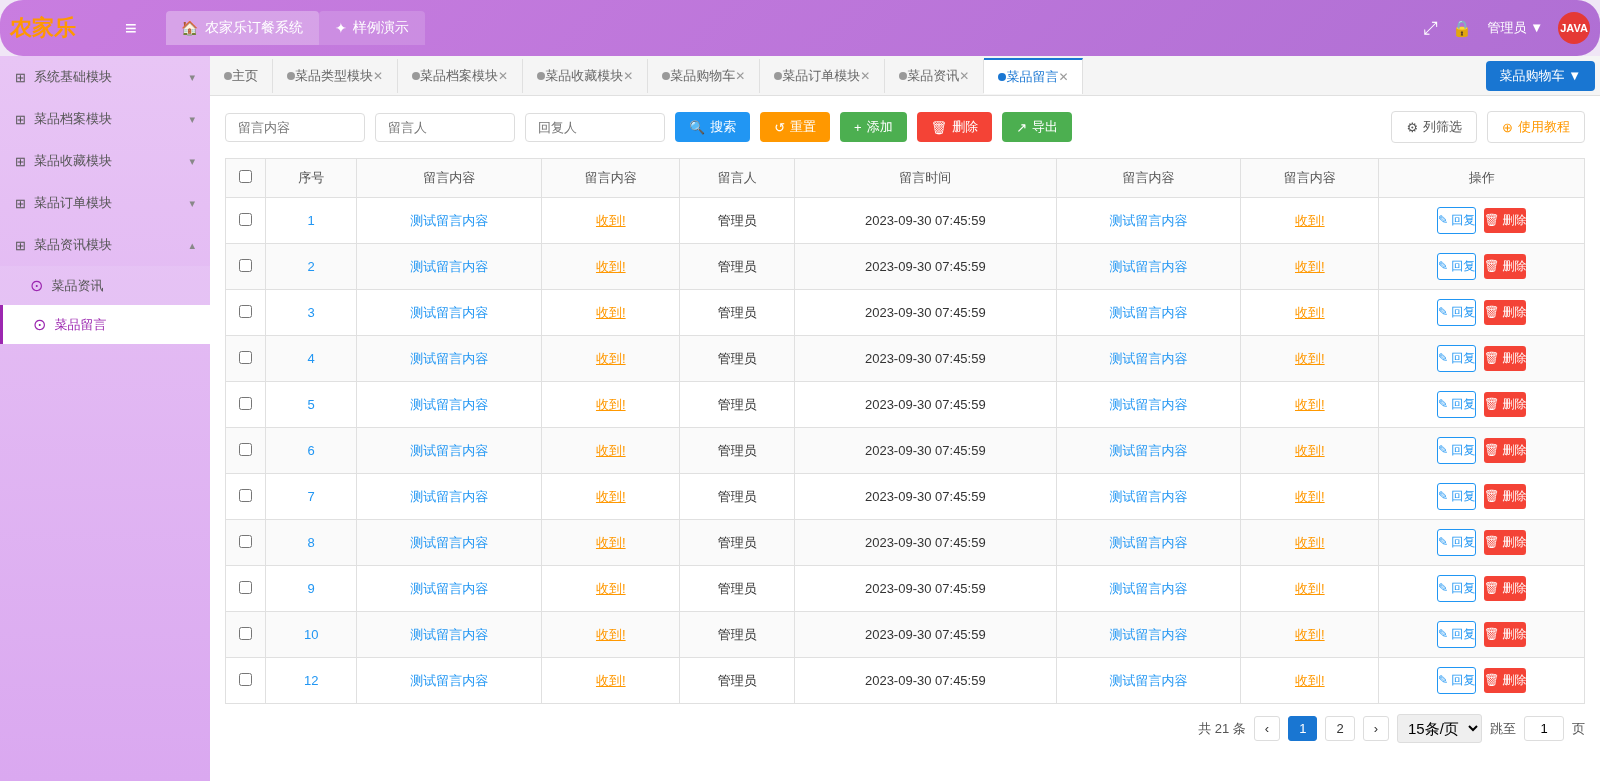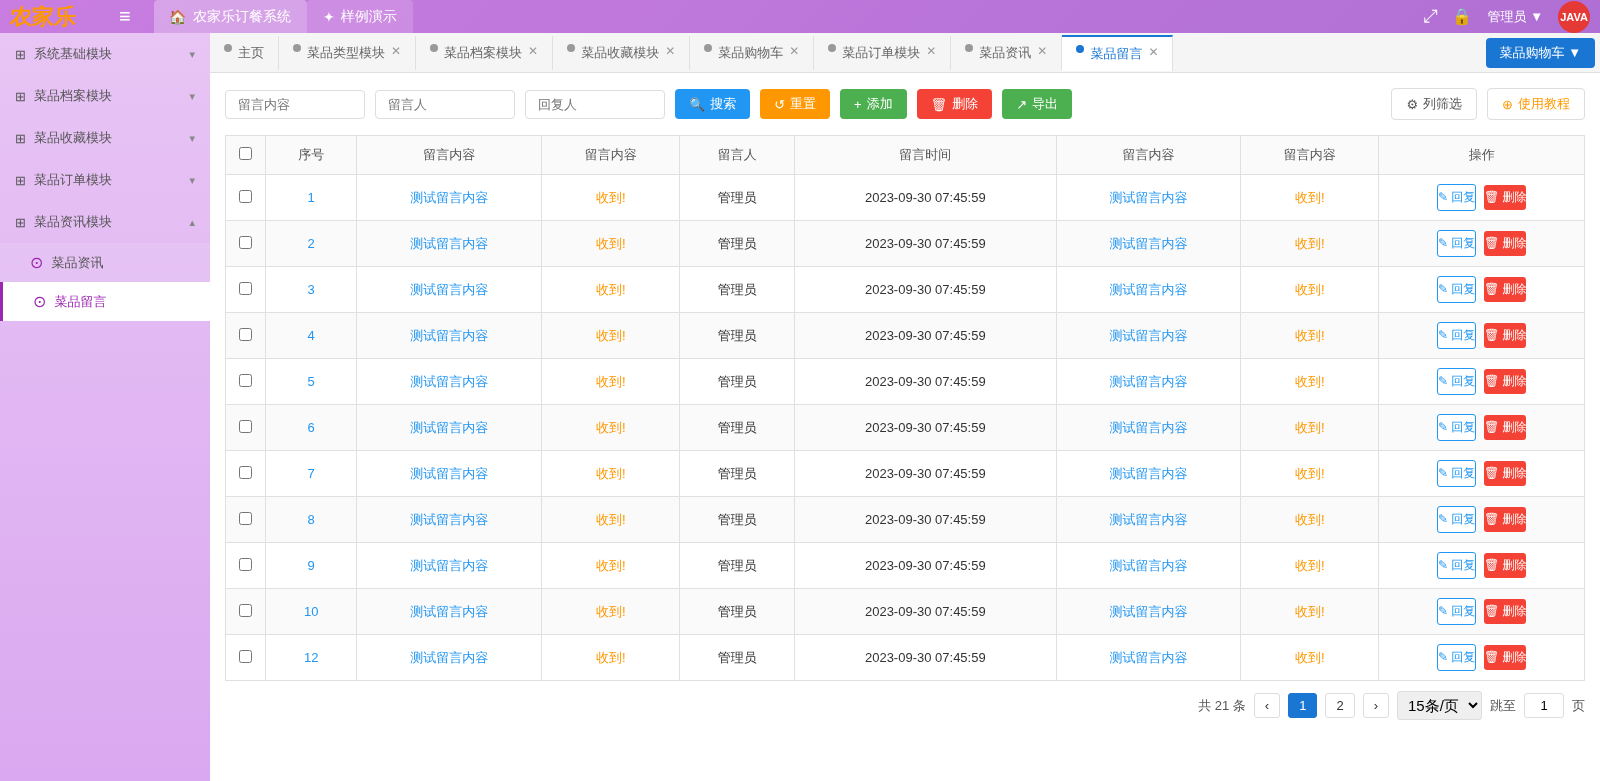"农家乐" .top-bar { border-radius: none -> 23px; gap: 18px -> 24px; height: 33px -> 56px }
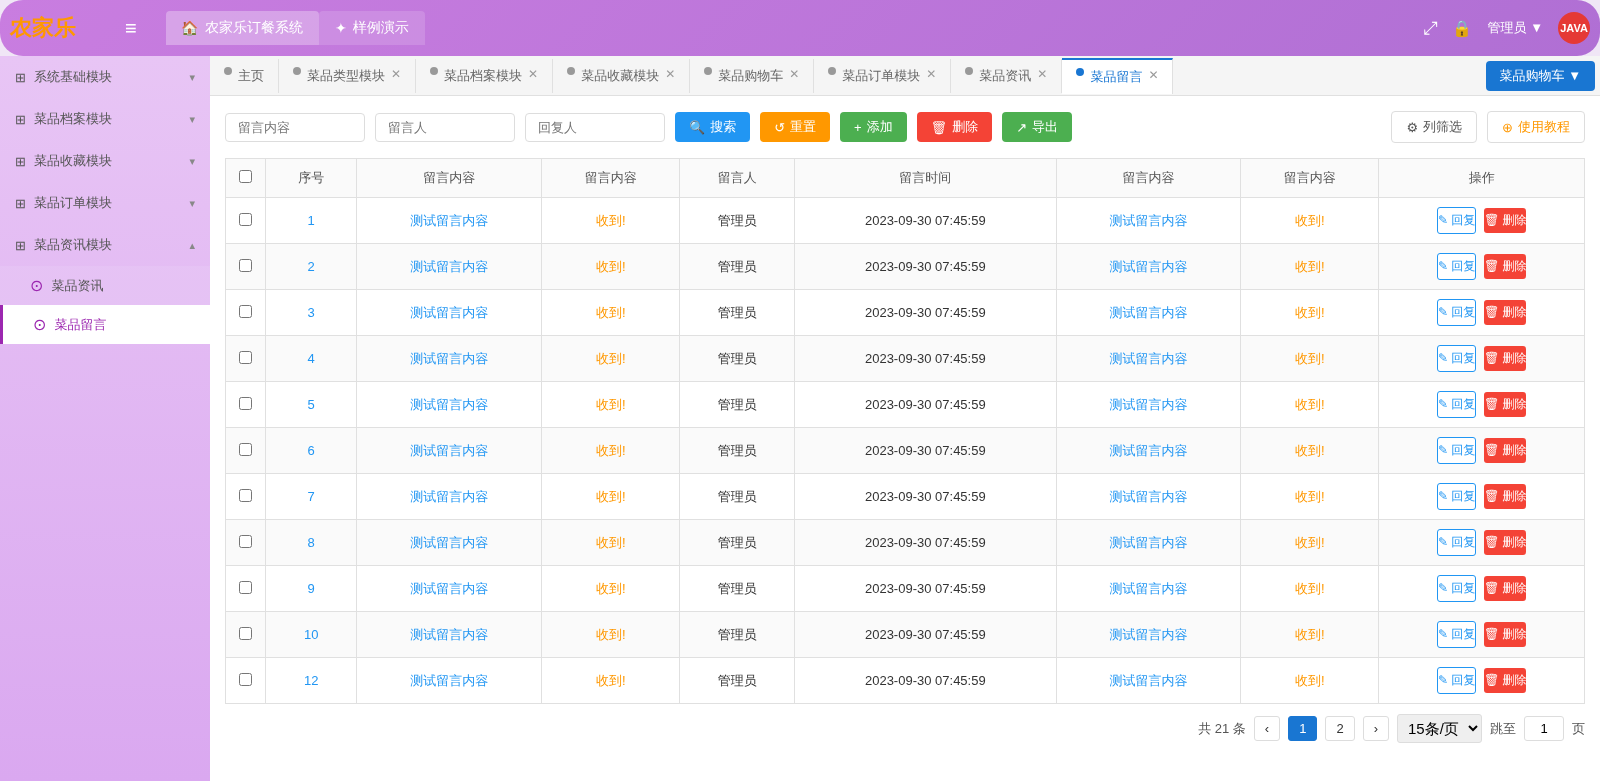"主页" .tab-item { align-items: none -> center; gap: 6px -> none }
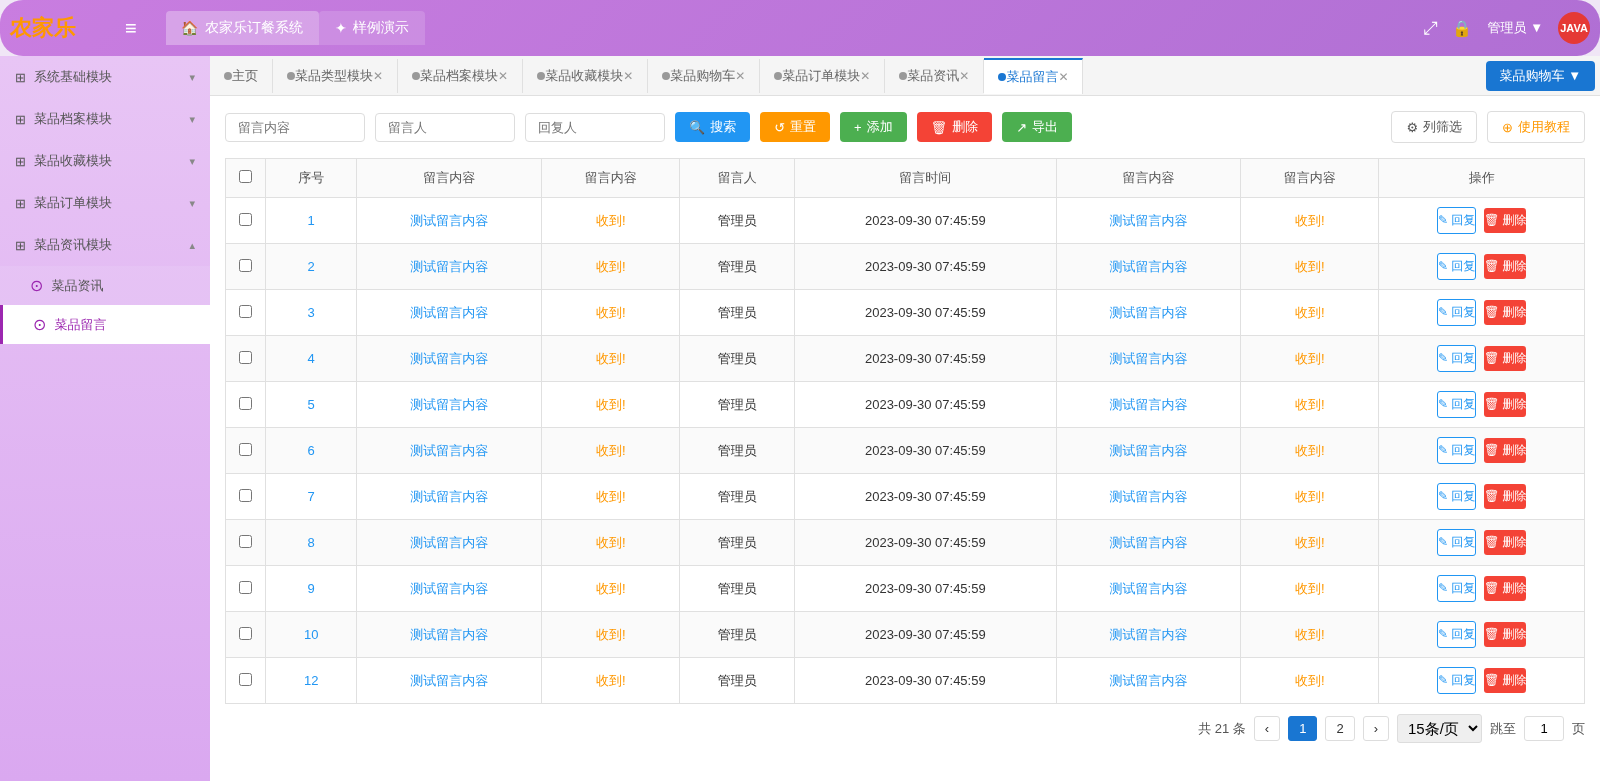"收到!" .cell-orange { text-decoration: none -> underline }
